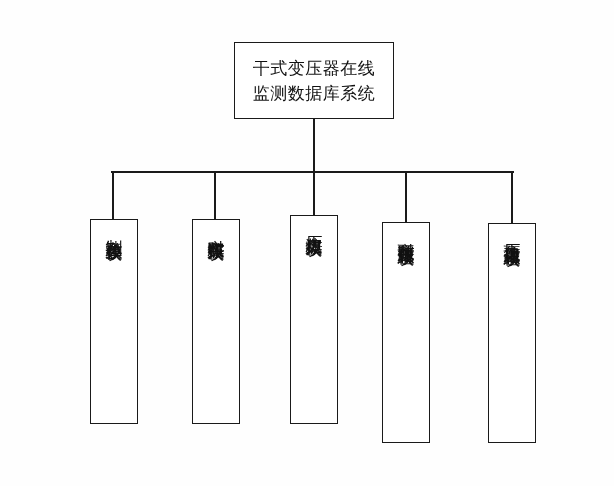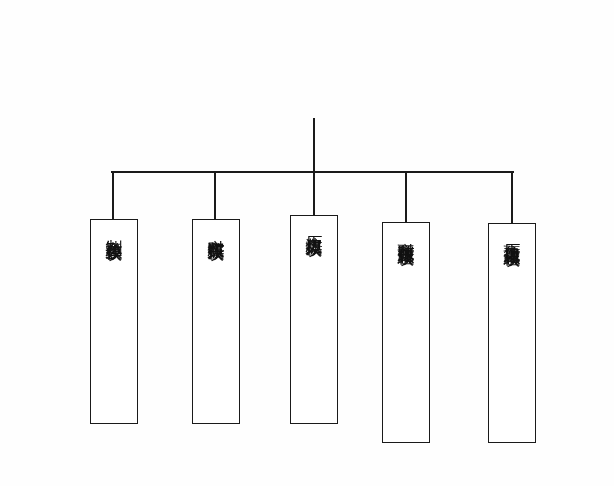"干式变压器在线" div.node { html: none -> <div> <div>干式变压器在线 监测数据库系统</div> </div> }
